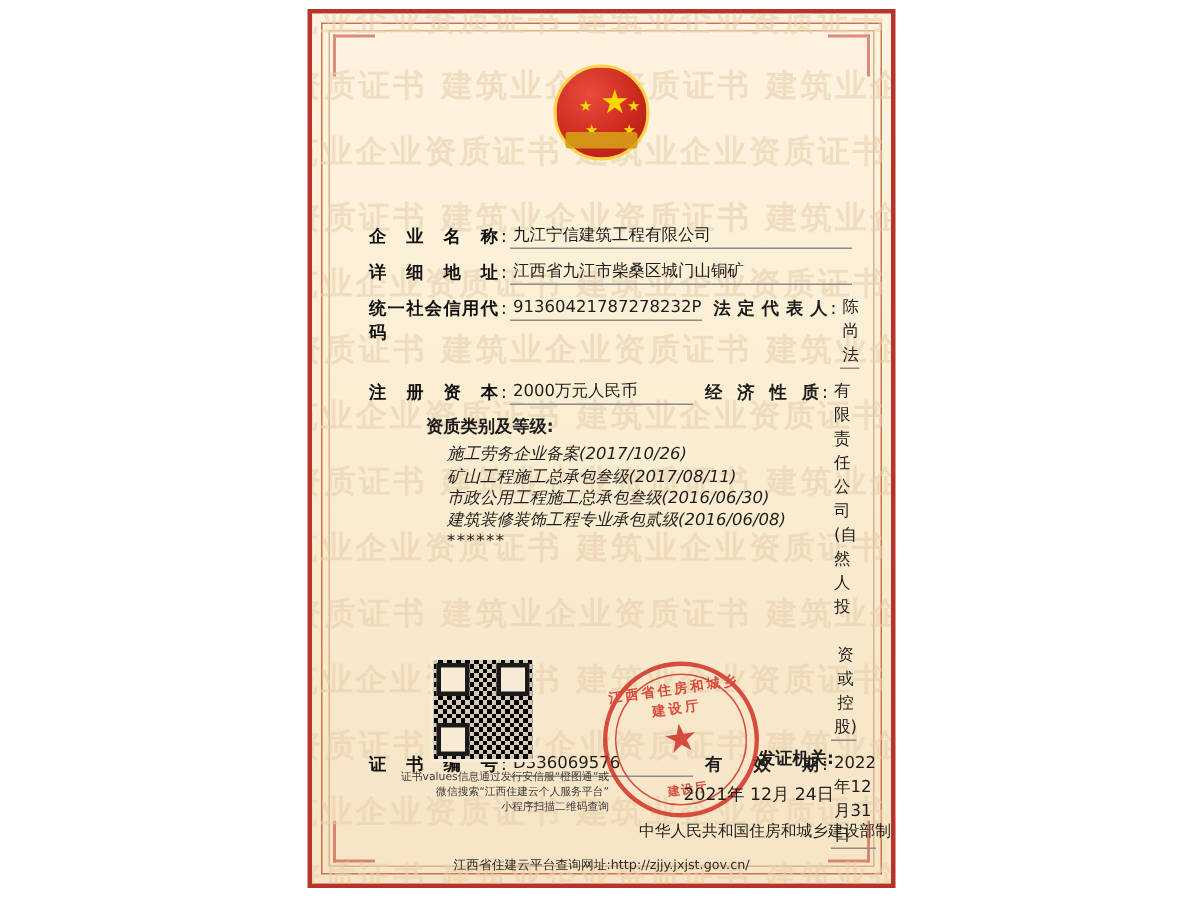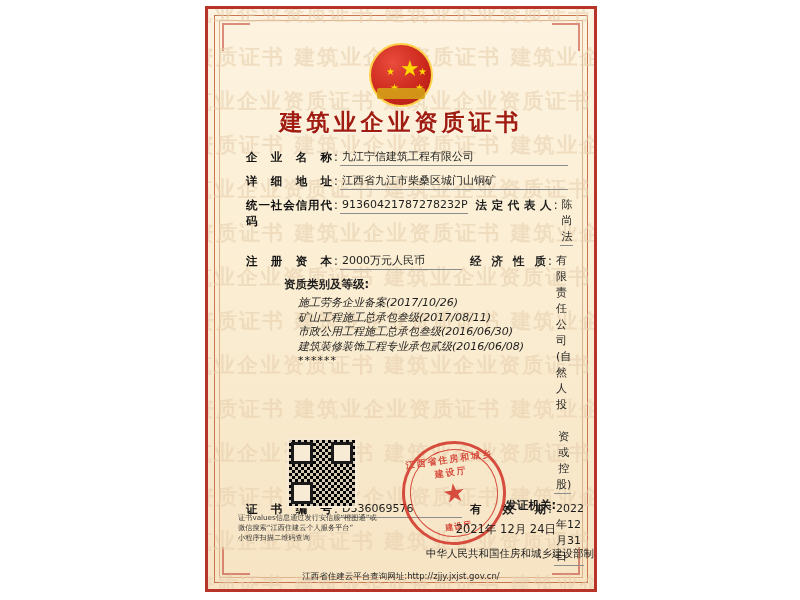"建筑业企业资质证书" div.cert-title { html: <div>建筑业企业资质证书</div> -> none }
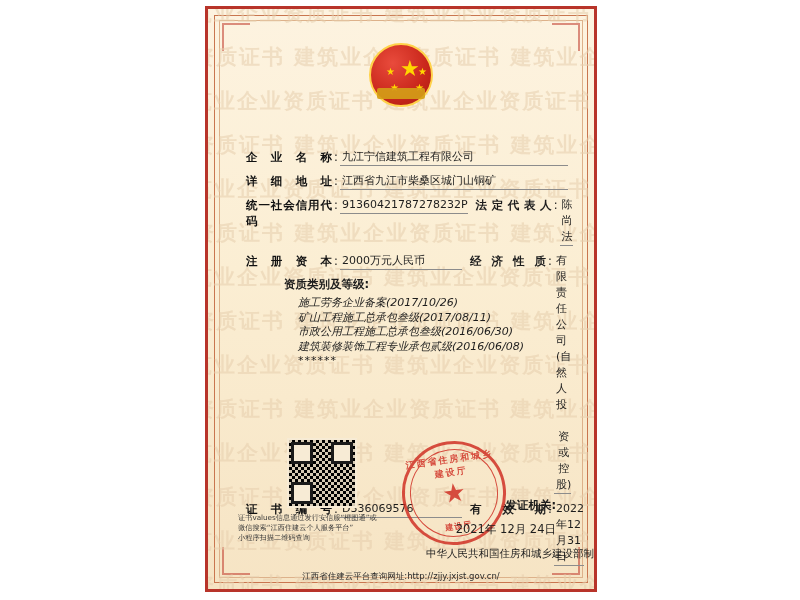"证书values信息通过发行安信服“橙图通”或" .qr-area { text-align: left -> right }
